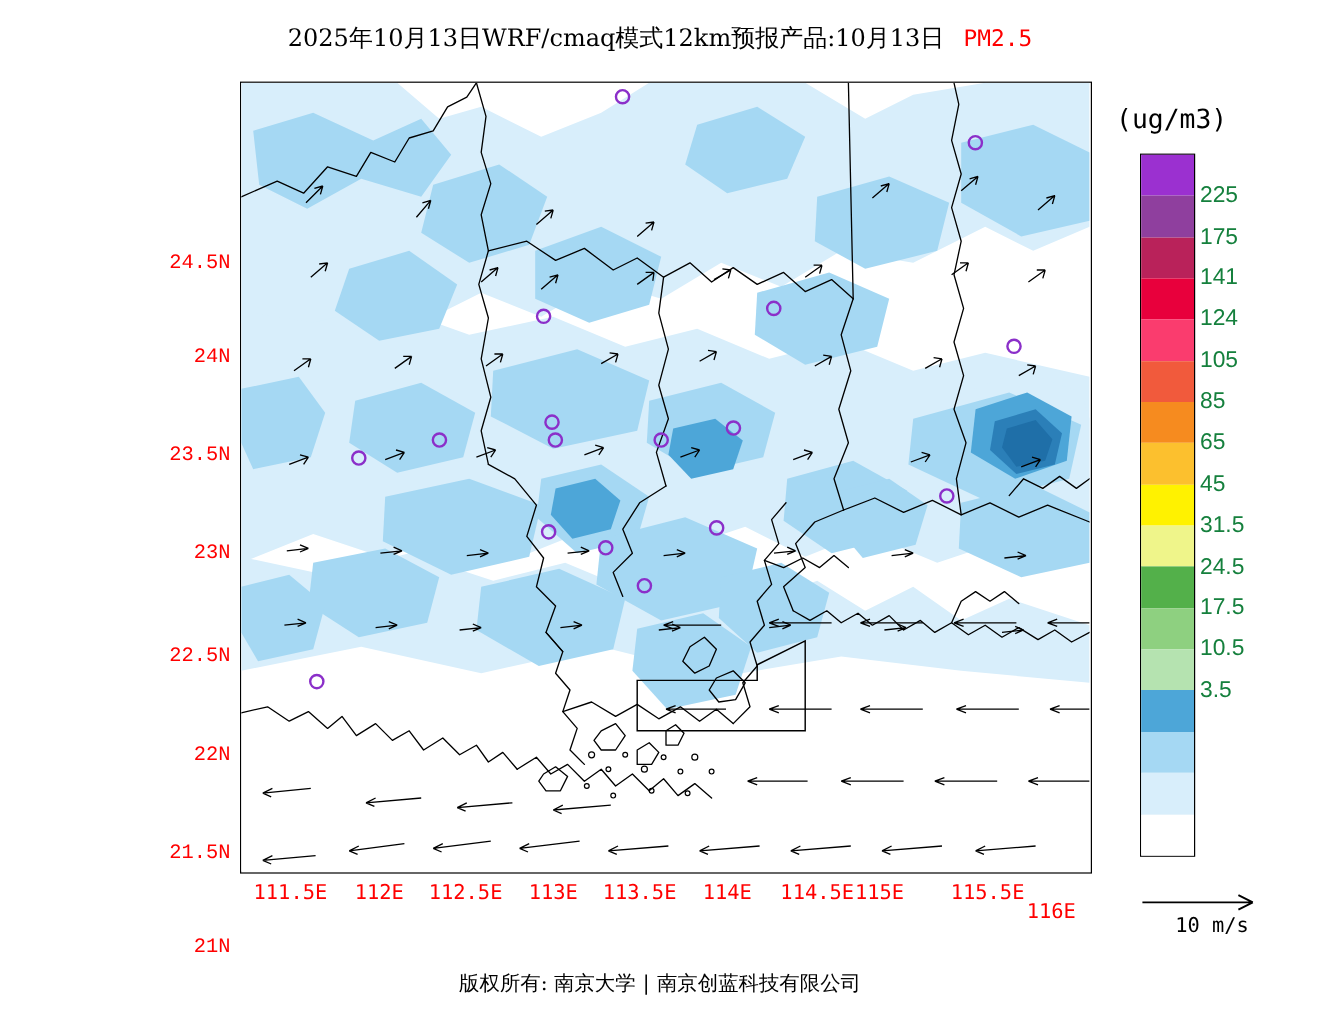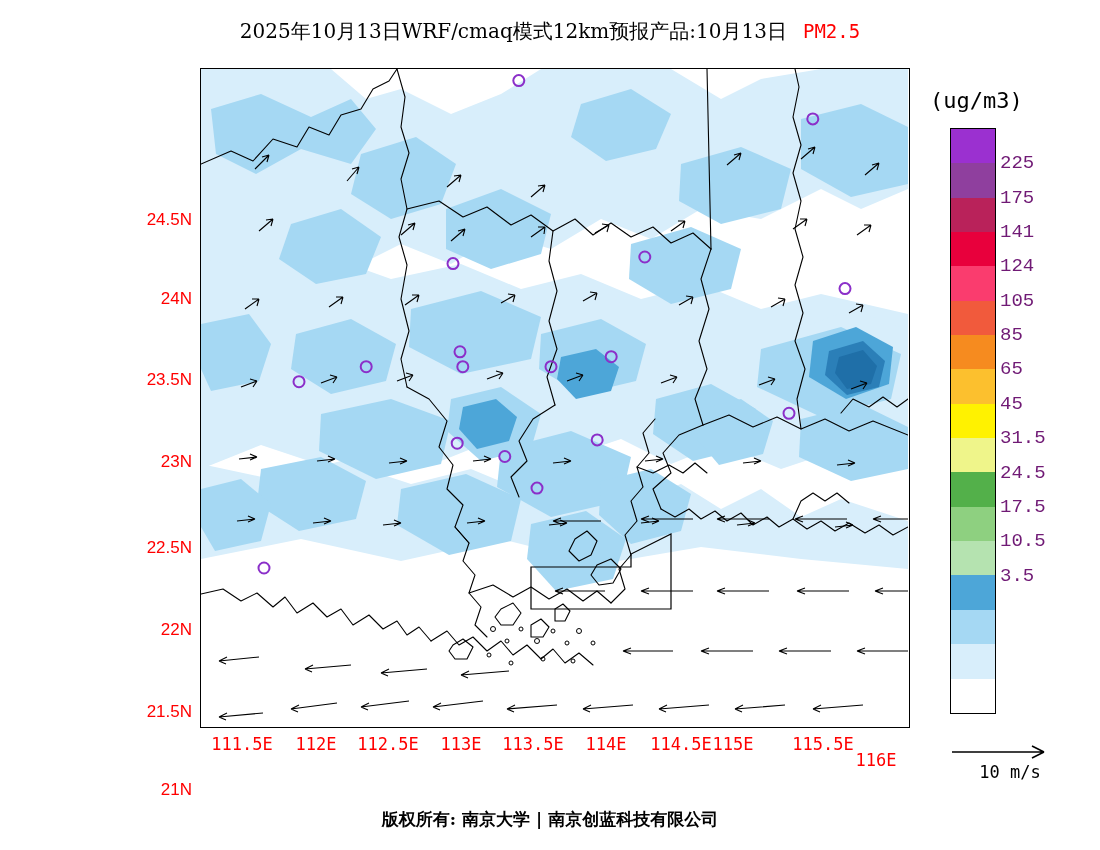"225" .cb-tick { color: #701a75 -> #15803d; font-family: Liberation Mono, monospace -> Liberation Sans, sans-serif }
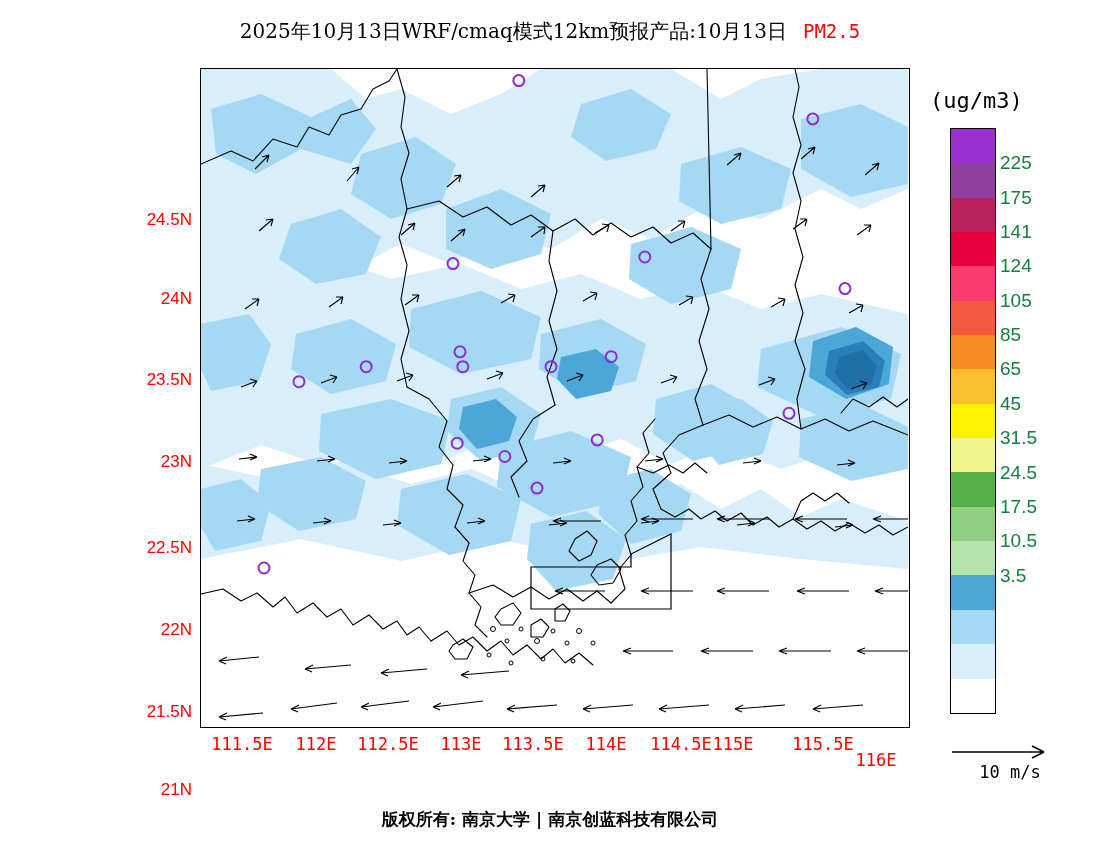"24.5N" .lat-label { font-family: Liberation Sans, sans-serif -> Liberation Mono, monospace }
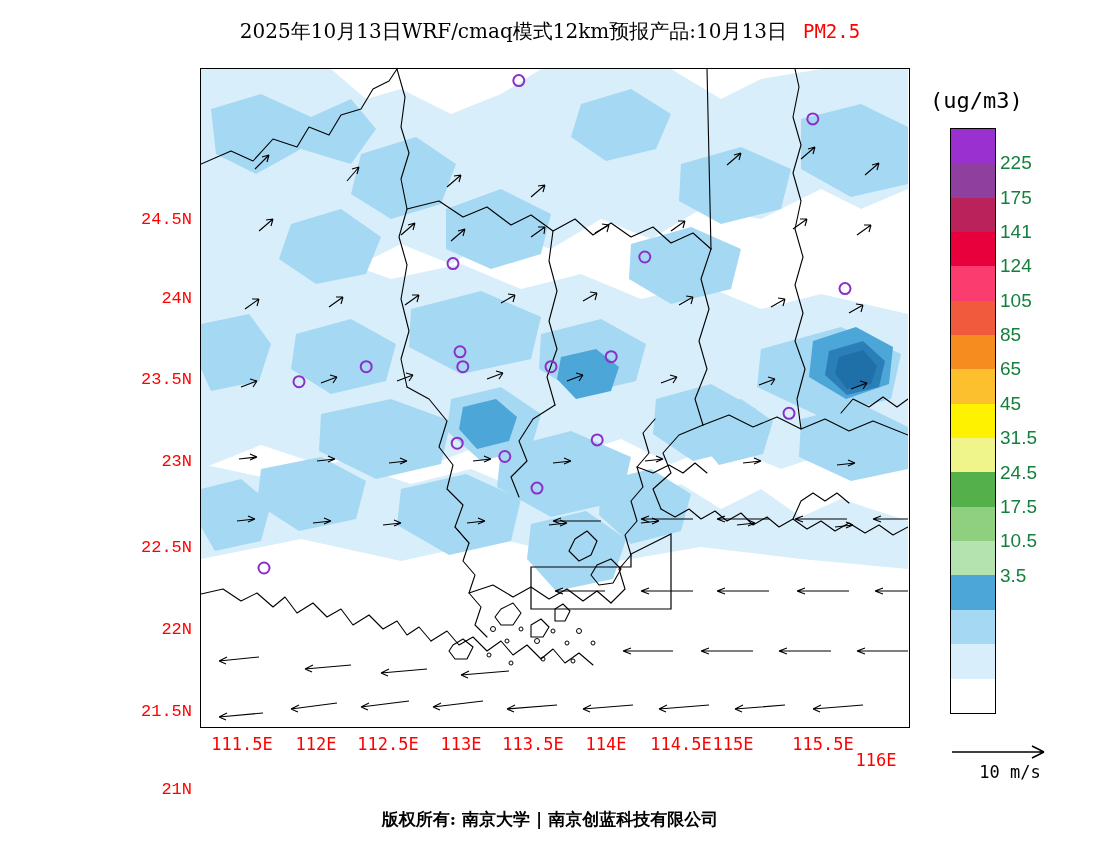"版权所有: 南京大学 | 南京创蓝科技有限公司" #footer { font-weight: bold -> none }
